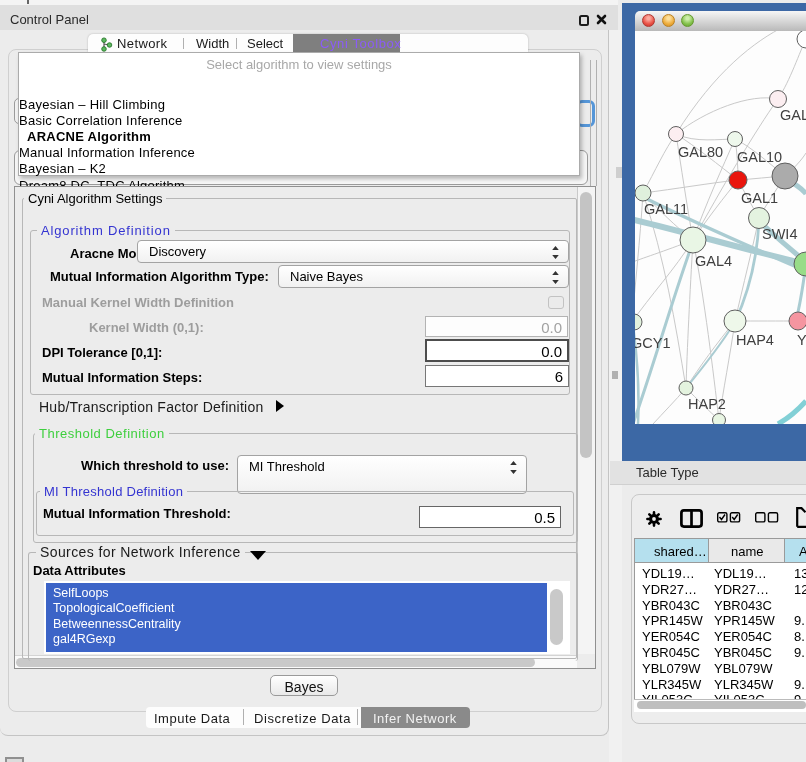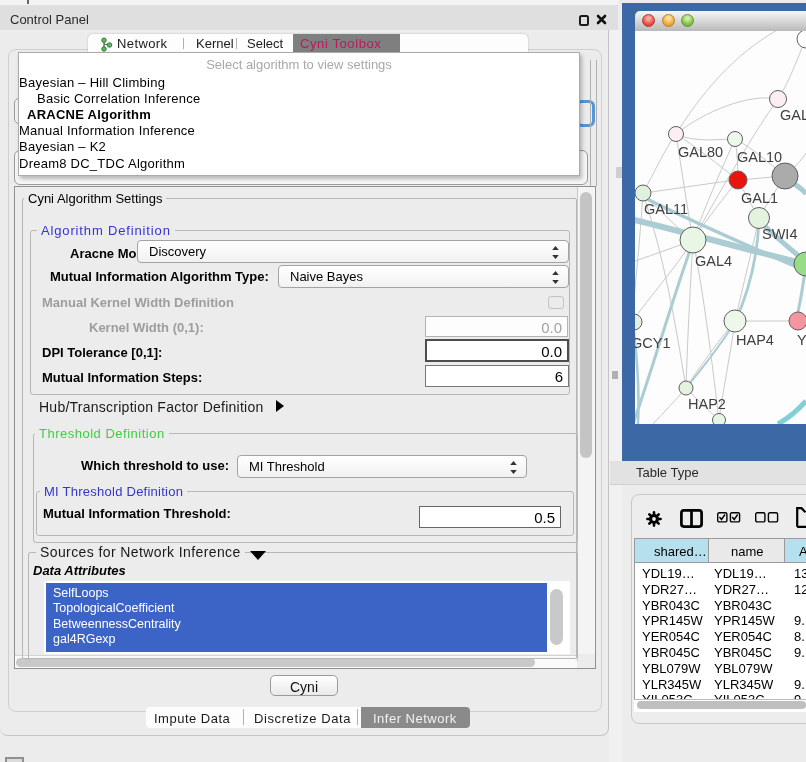"Kernel" div.abs { text: Kernel -> Width }
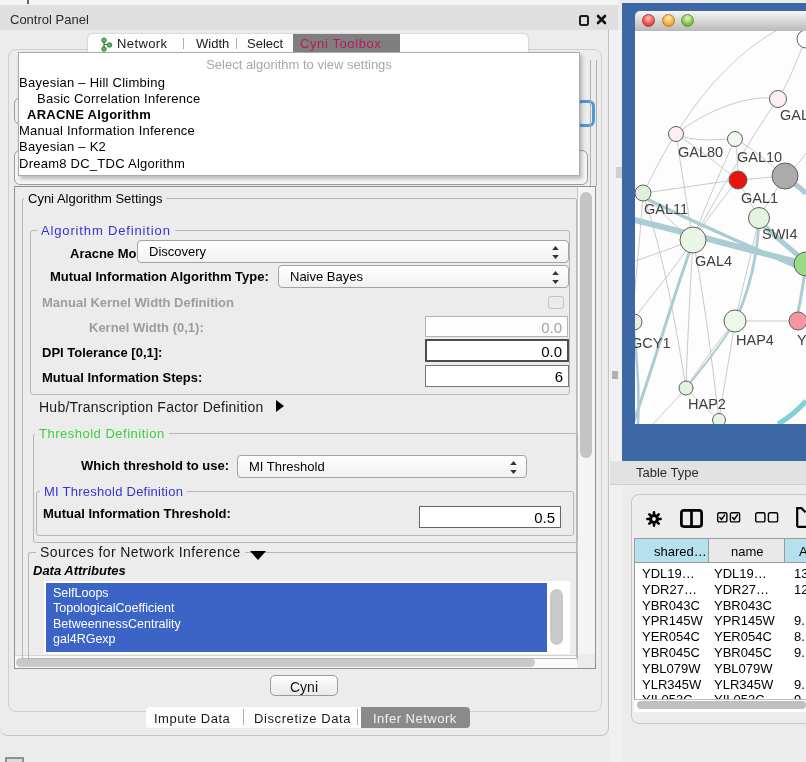"Cyni Toolbox" div.abs { color: #be185d -> #8b5cf6; left: 300px -> 320px }
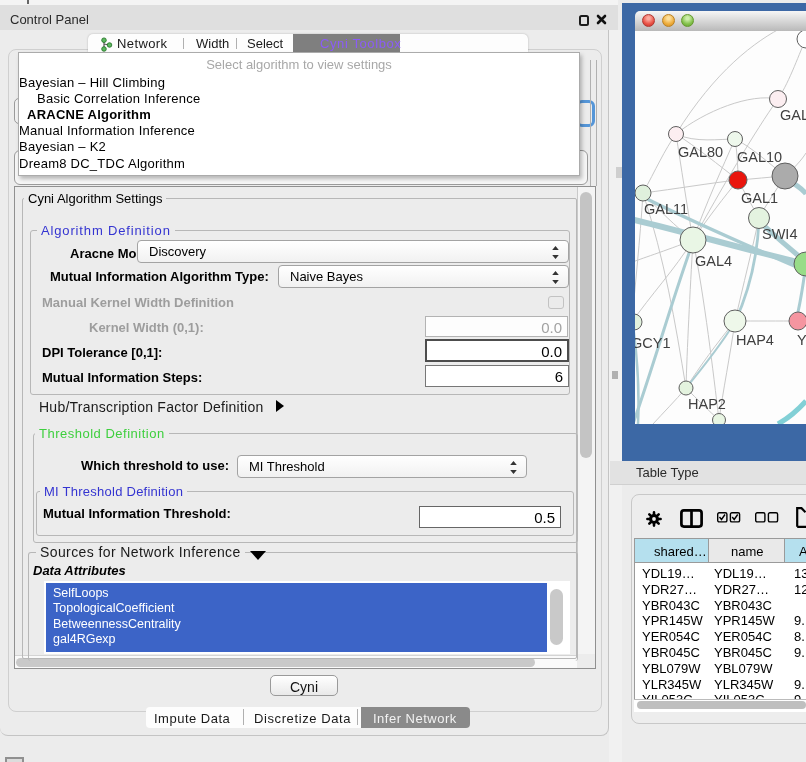"Bayesian – Hill Climbing" .pop { margin-top: none -> 22px }
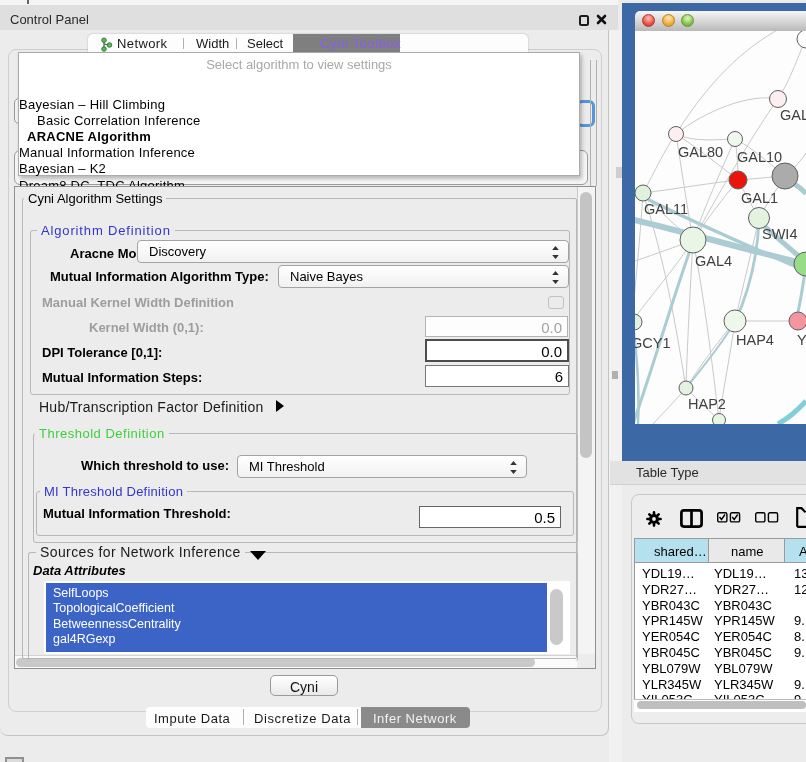"Basic Correlation Inference" div.abs { left: 29px -> 19px; padding-left: 8px -> none }
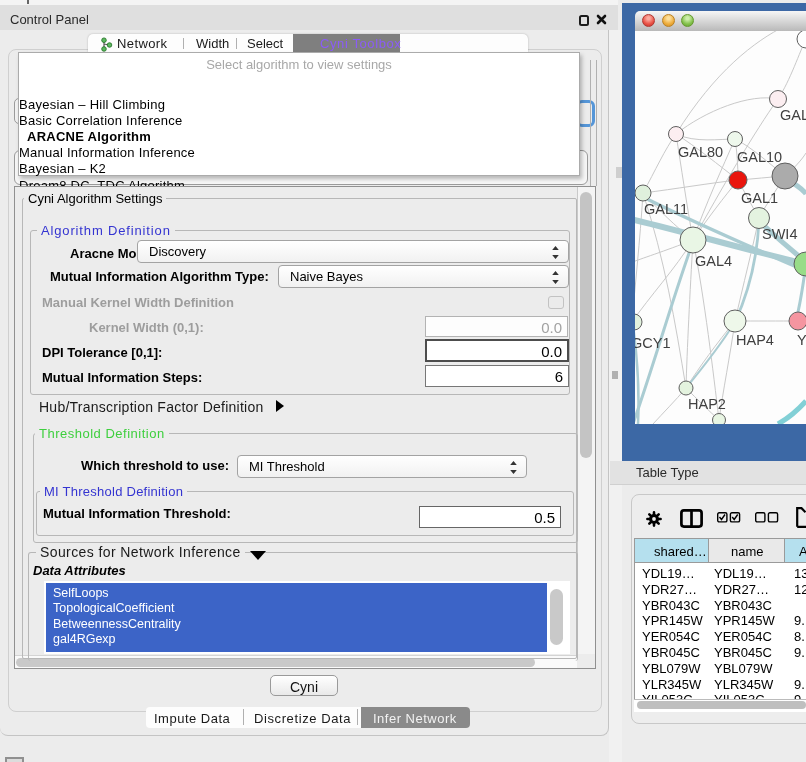"MI Threshold" div.combo { height: 23px -> 39px }
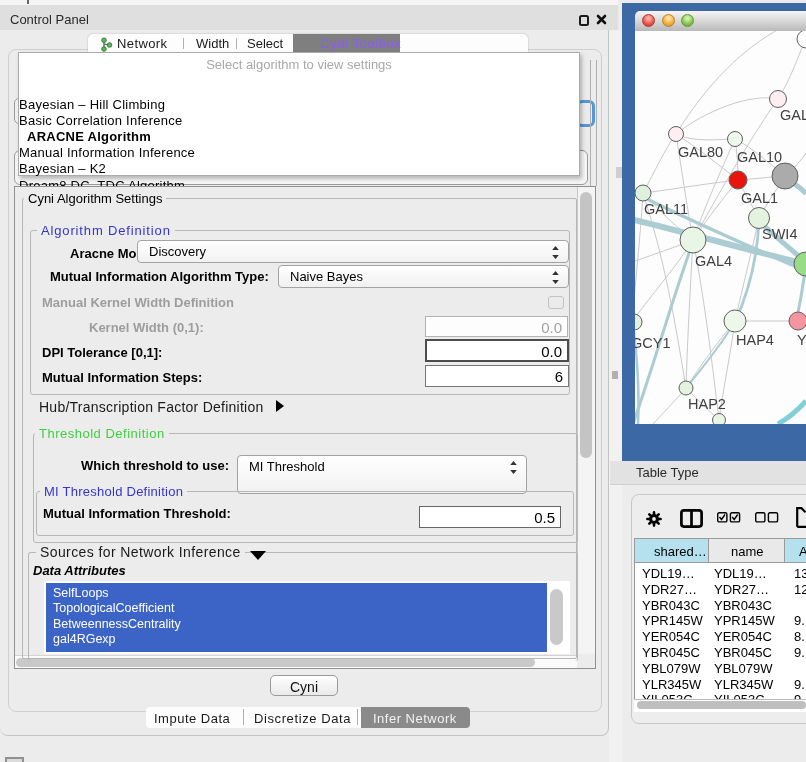"Data Attributes" div.abs { font-style: italic -> none }
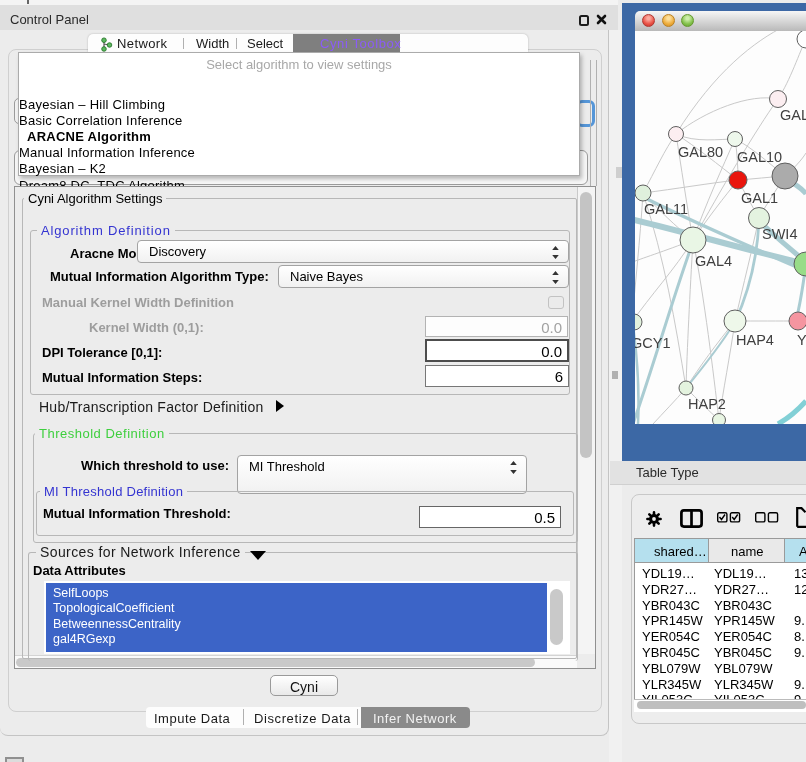"Cyni" span { text: Cyni -> Bayes }
